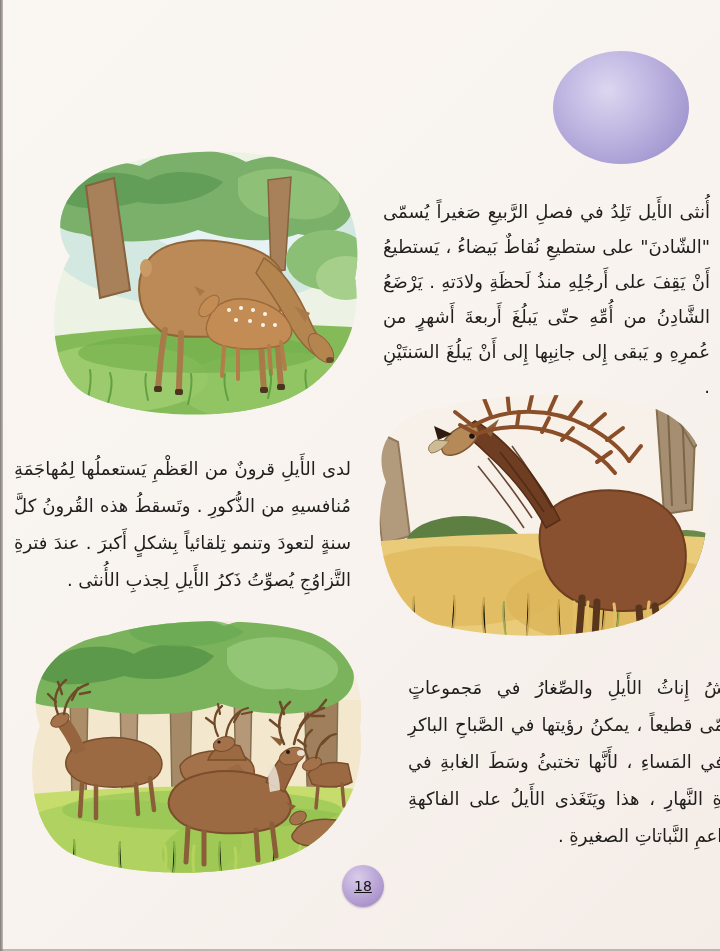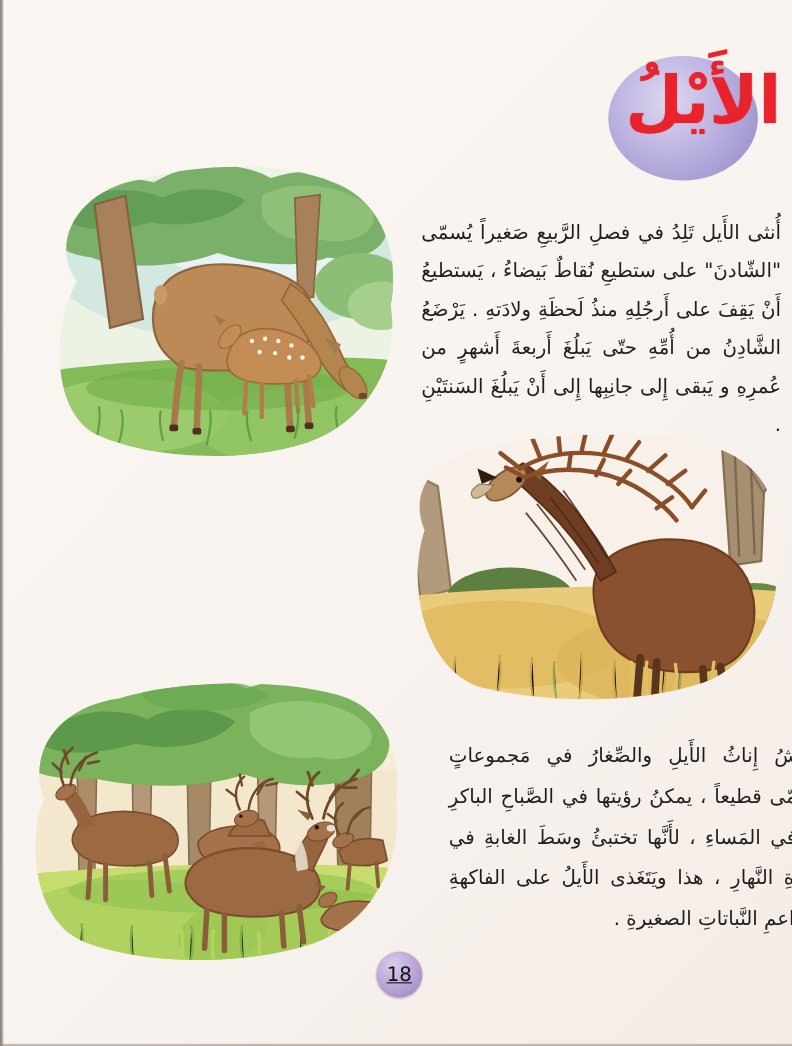"الأَيْلُ" div.title-text { html: <div>الأَيْلُ</div> -> none }
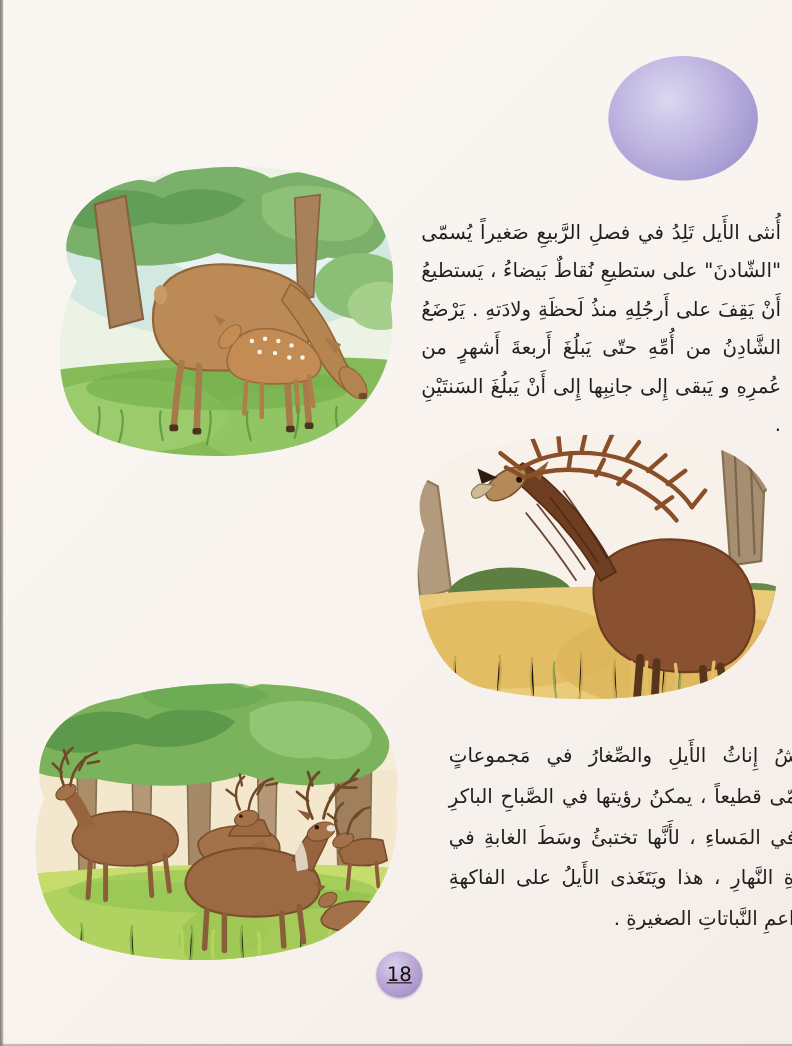"لدى الأَيلِ قرونٌ من العَظْمِ" p.para { html: none -> <p>لدى الأَيلِ قرونٌ من العَظْمِ يَستعملُها لِمُهاجَمَةِ مُنافسيهِ من الذُّكورِ . وتَسقطُ هذه القُرونُ كلَّ سنةٍ لتعودَ وتنمو تِلقائياً بِشكلٍ أَكبرَ . عندَ فترةِ التَّزاوُجِ يُصوِّتُ ذَكرُ الأَيلِ لِجذبِ الأُنثى .</p> }
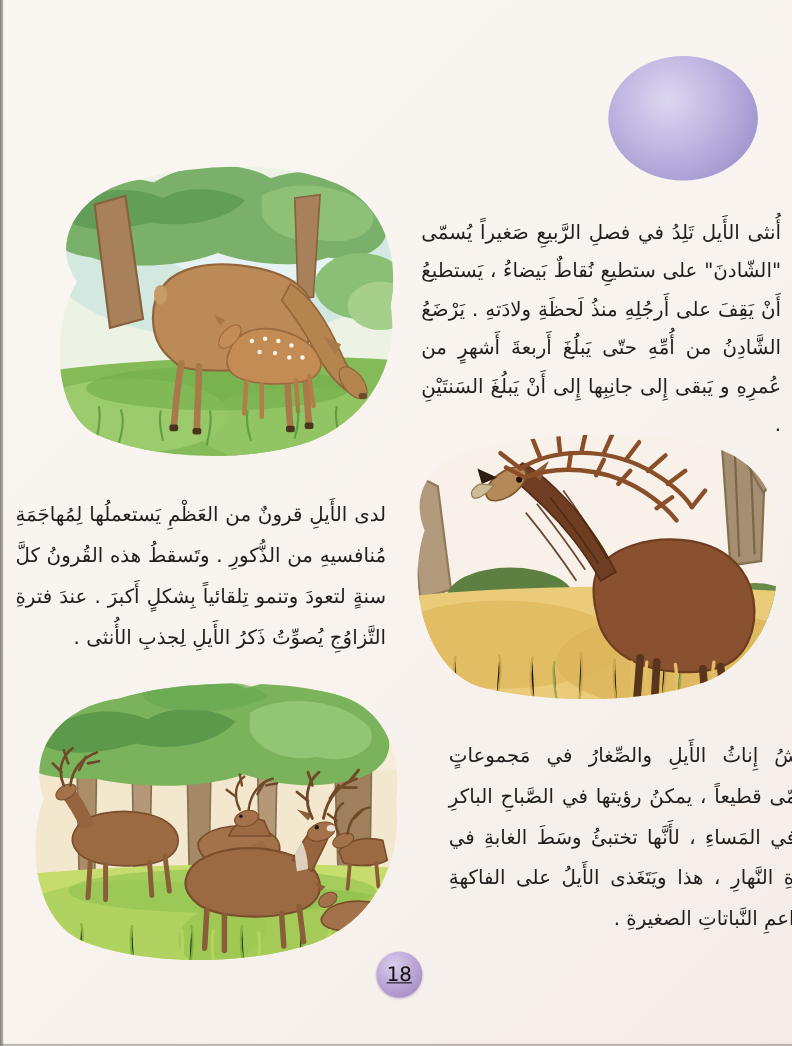"18" .page-num { font-size: 18px -> 14px }
